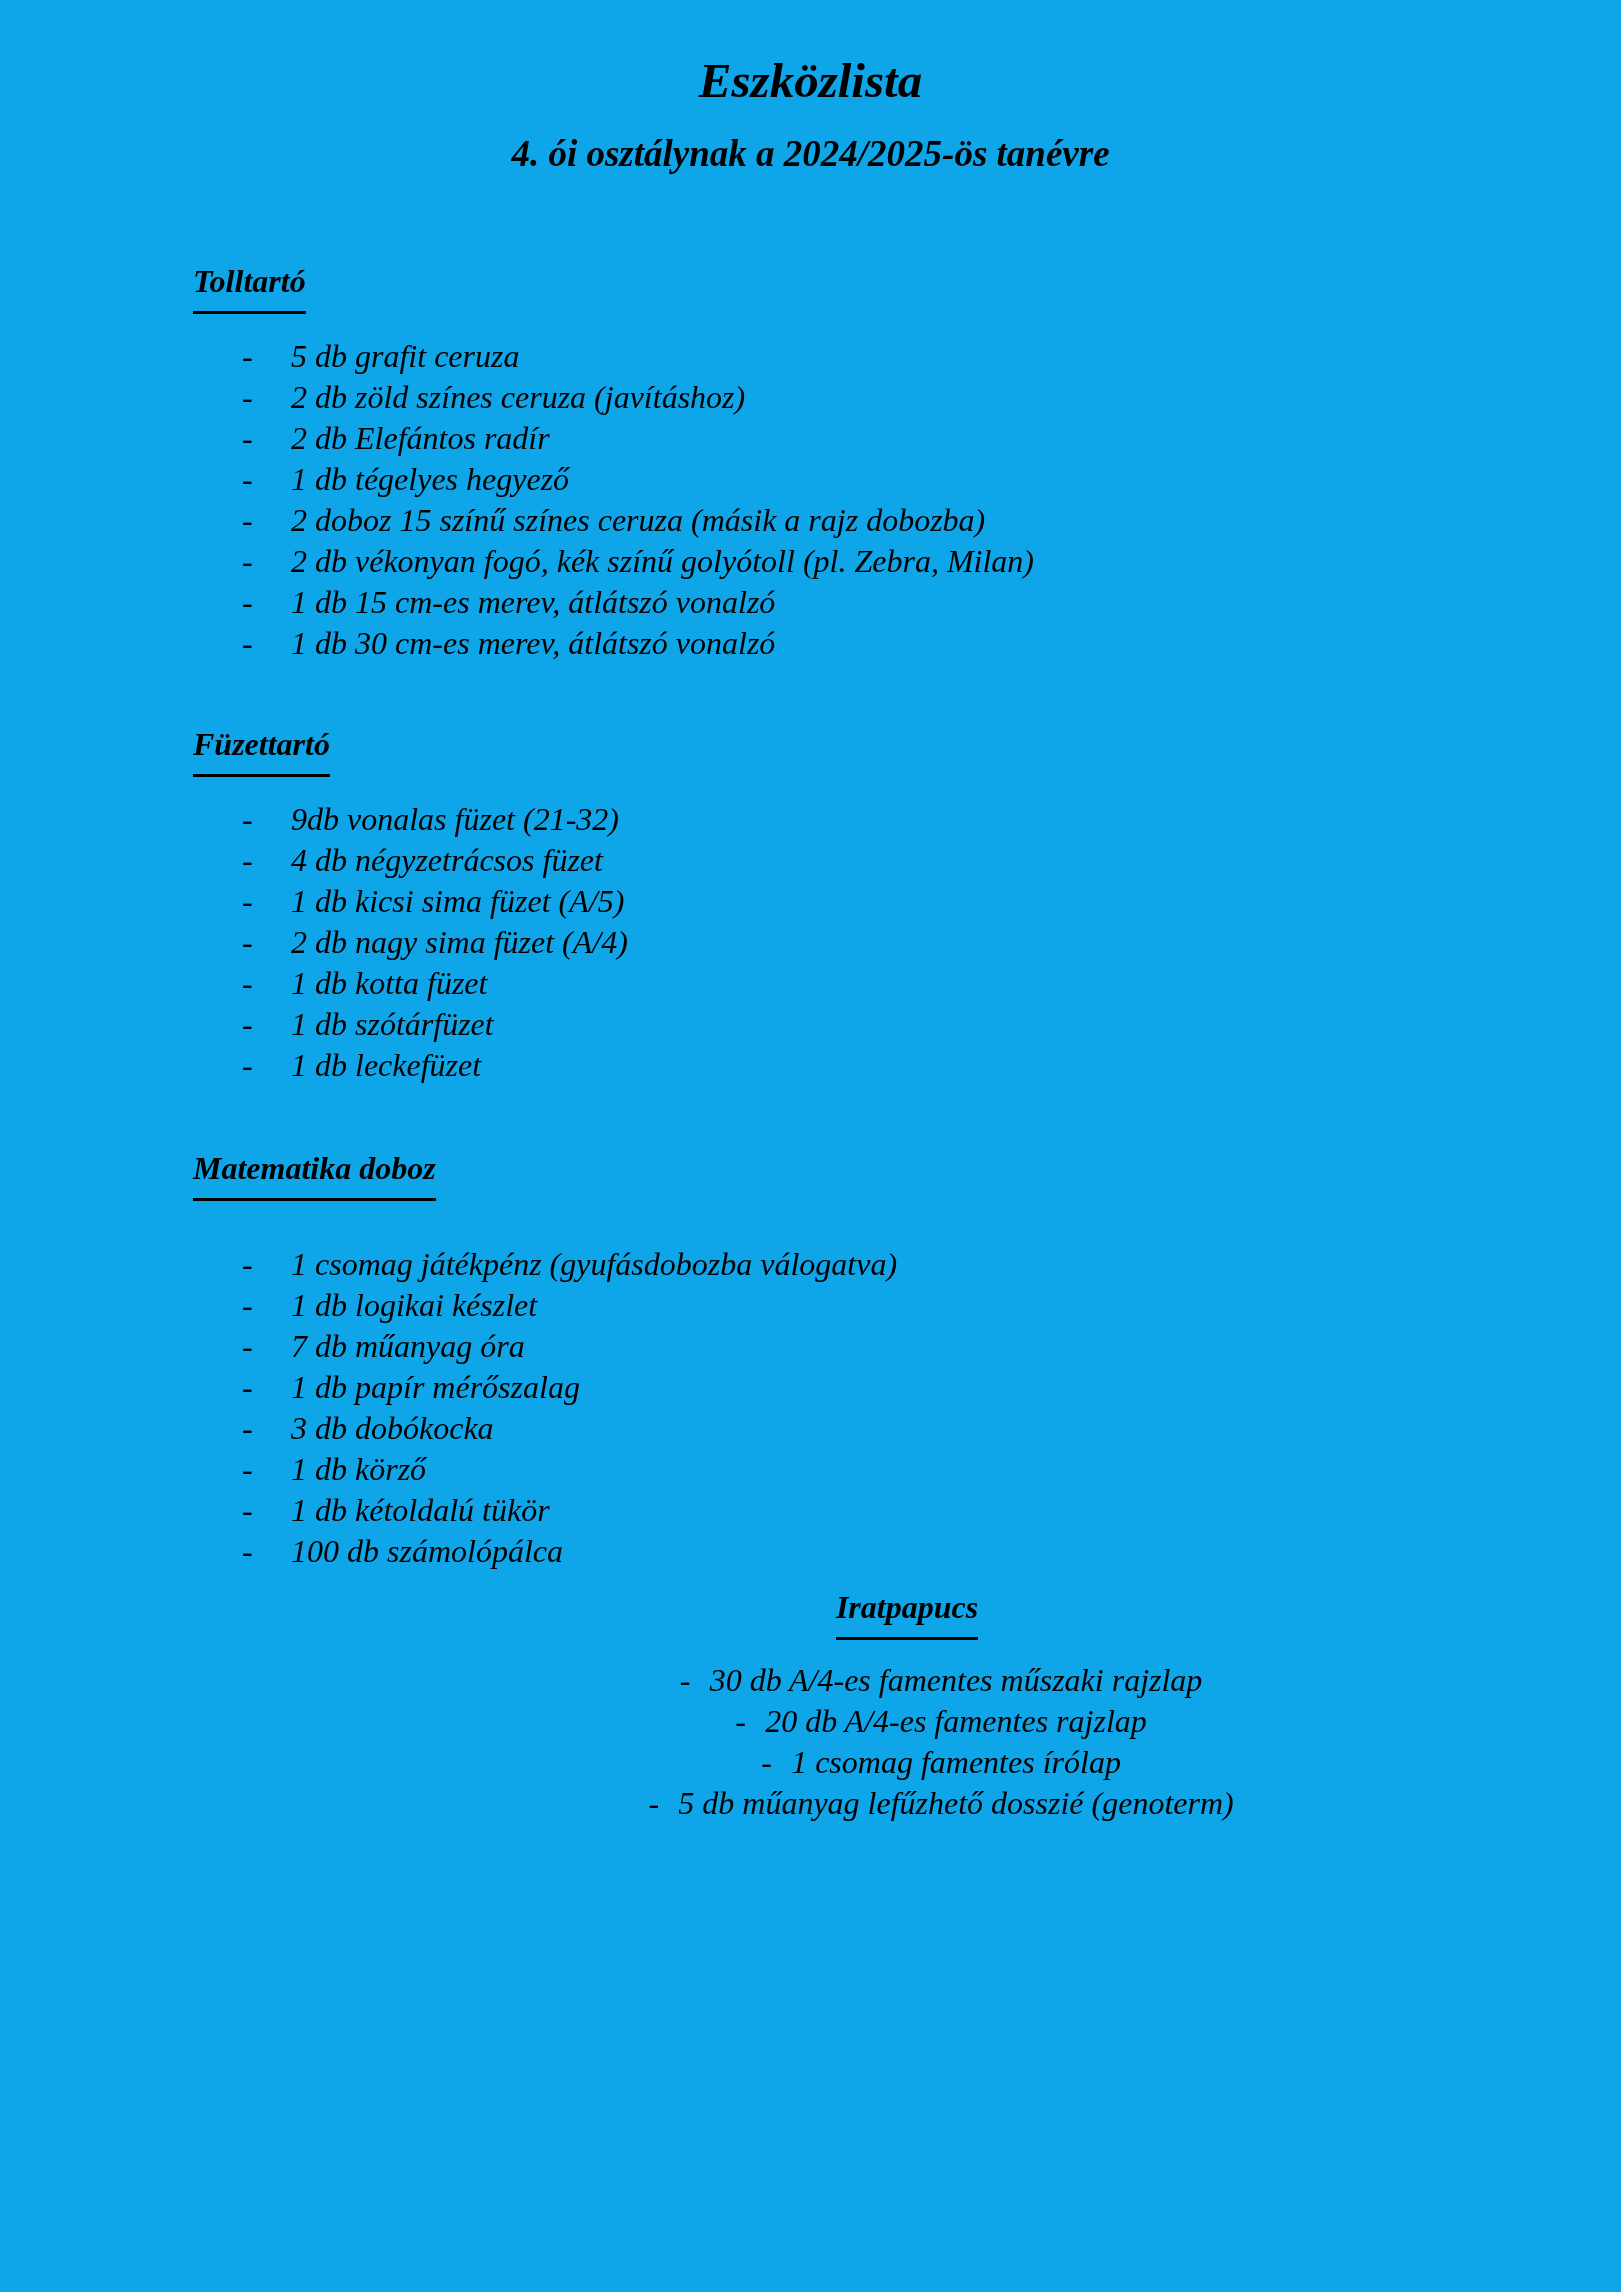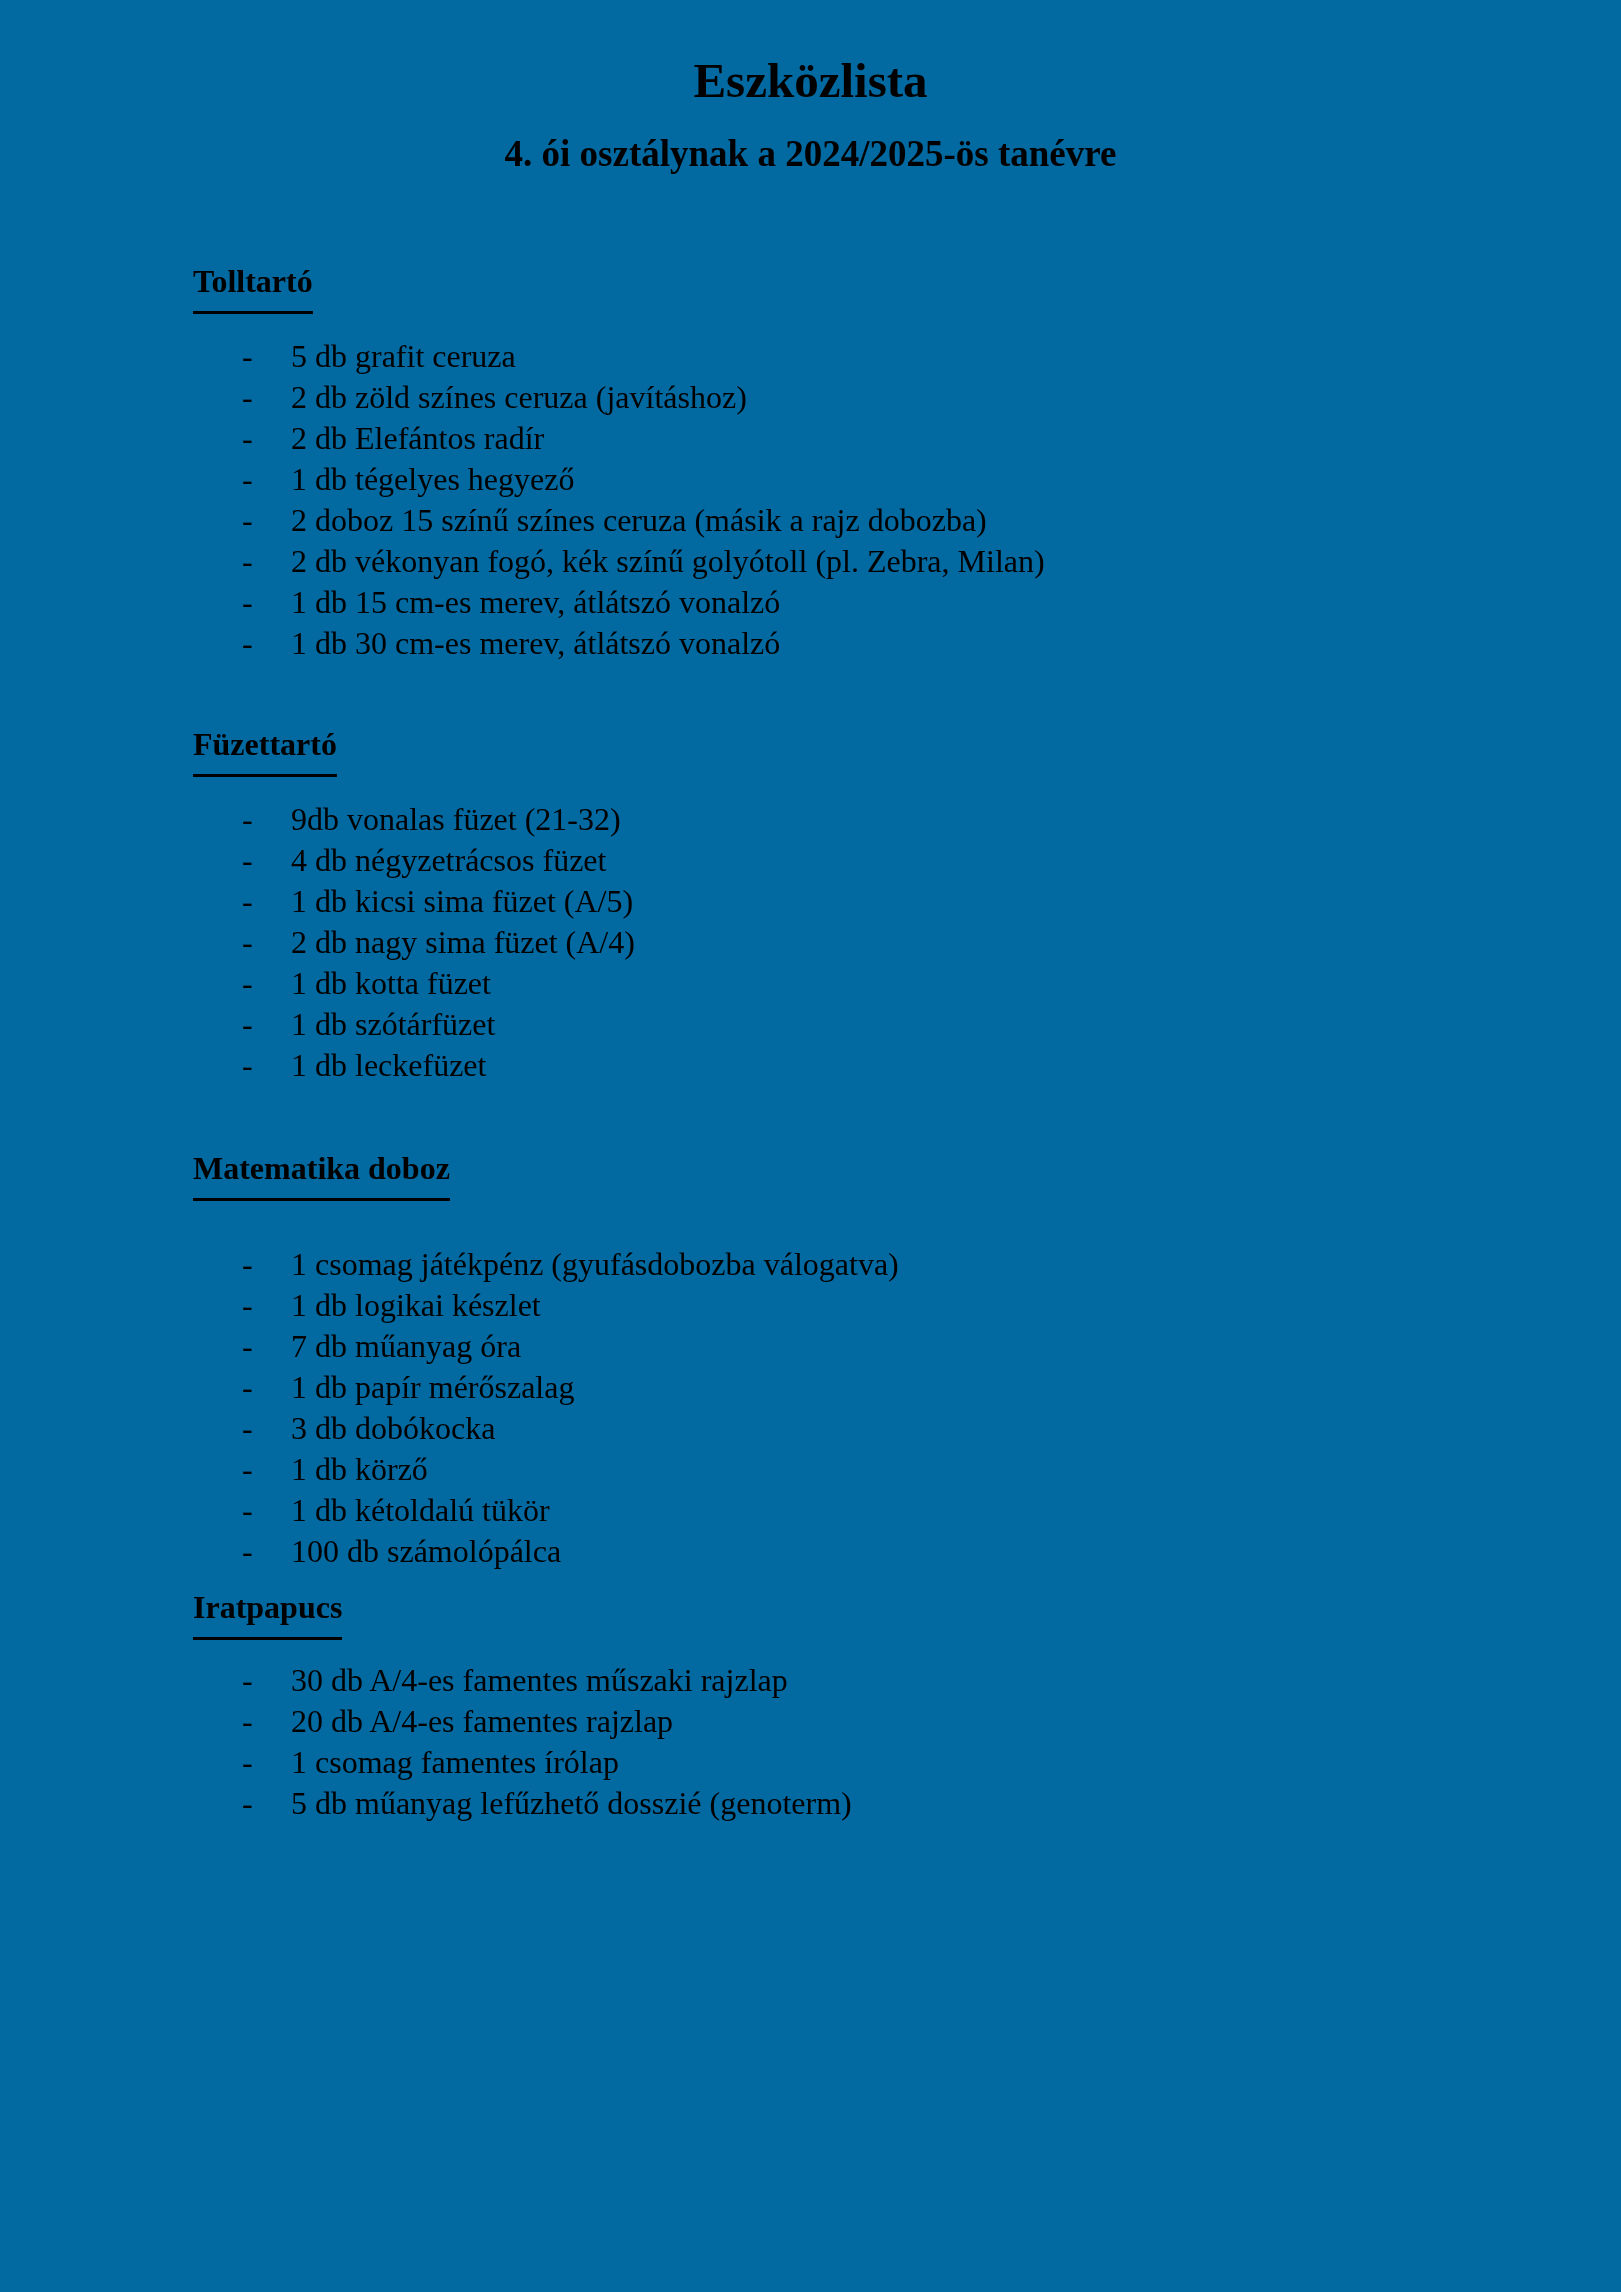"Eszközlista" .page { background: #0369a1 -> #0ea5e9; font-style: none -> italic }
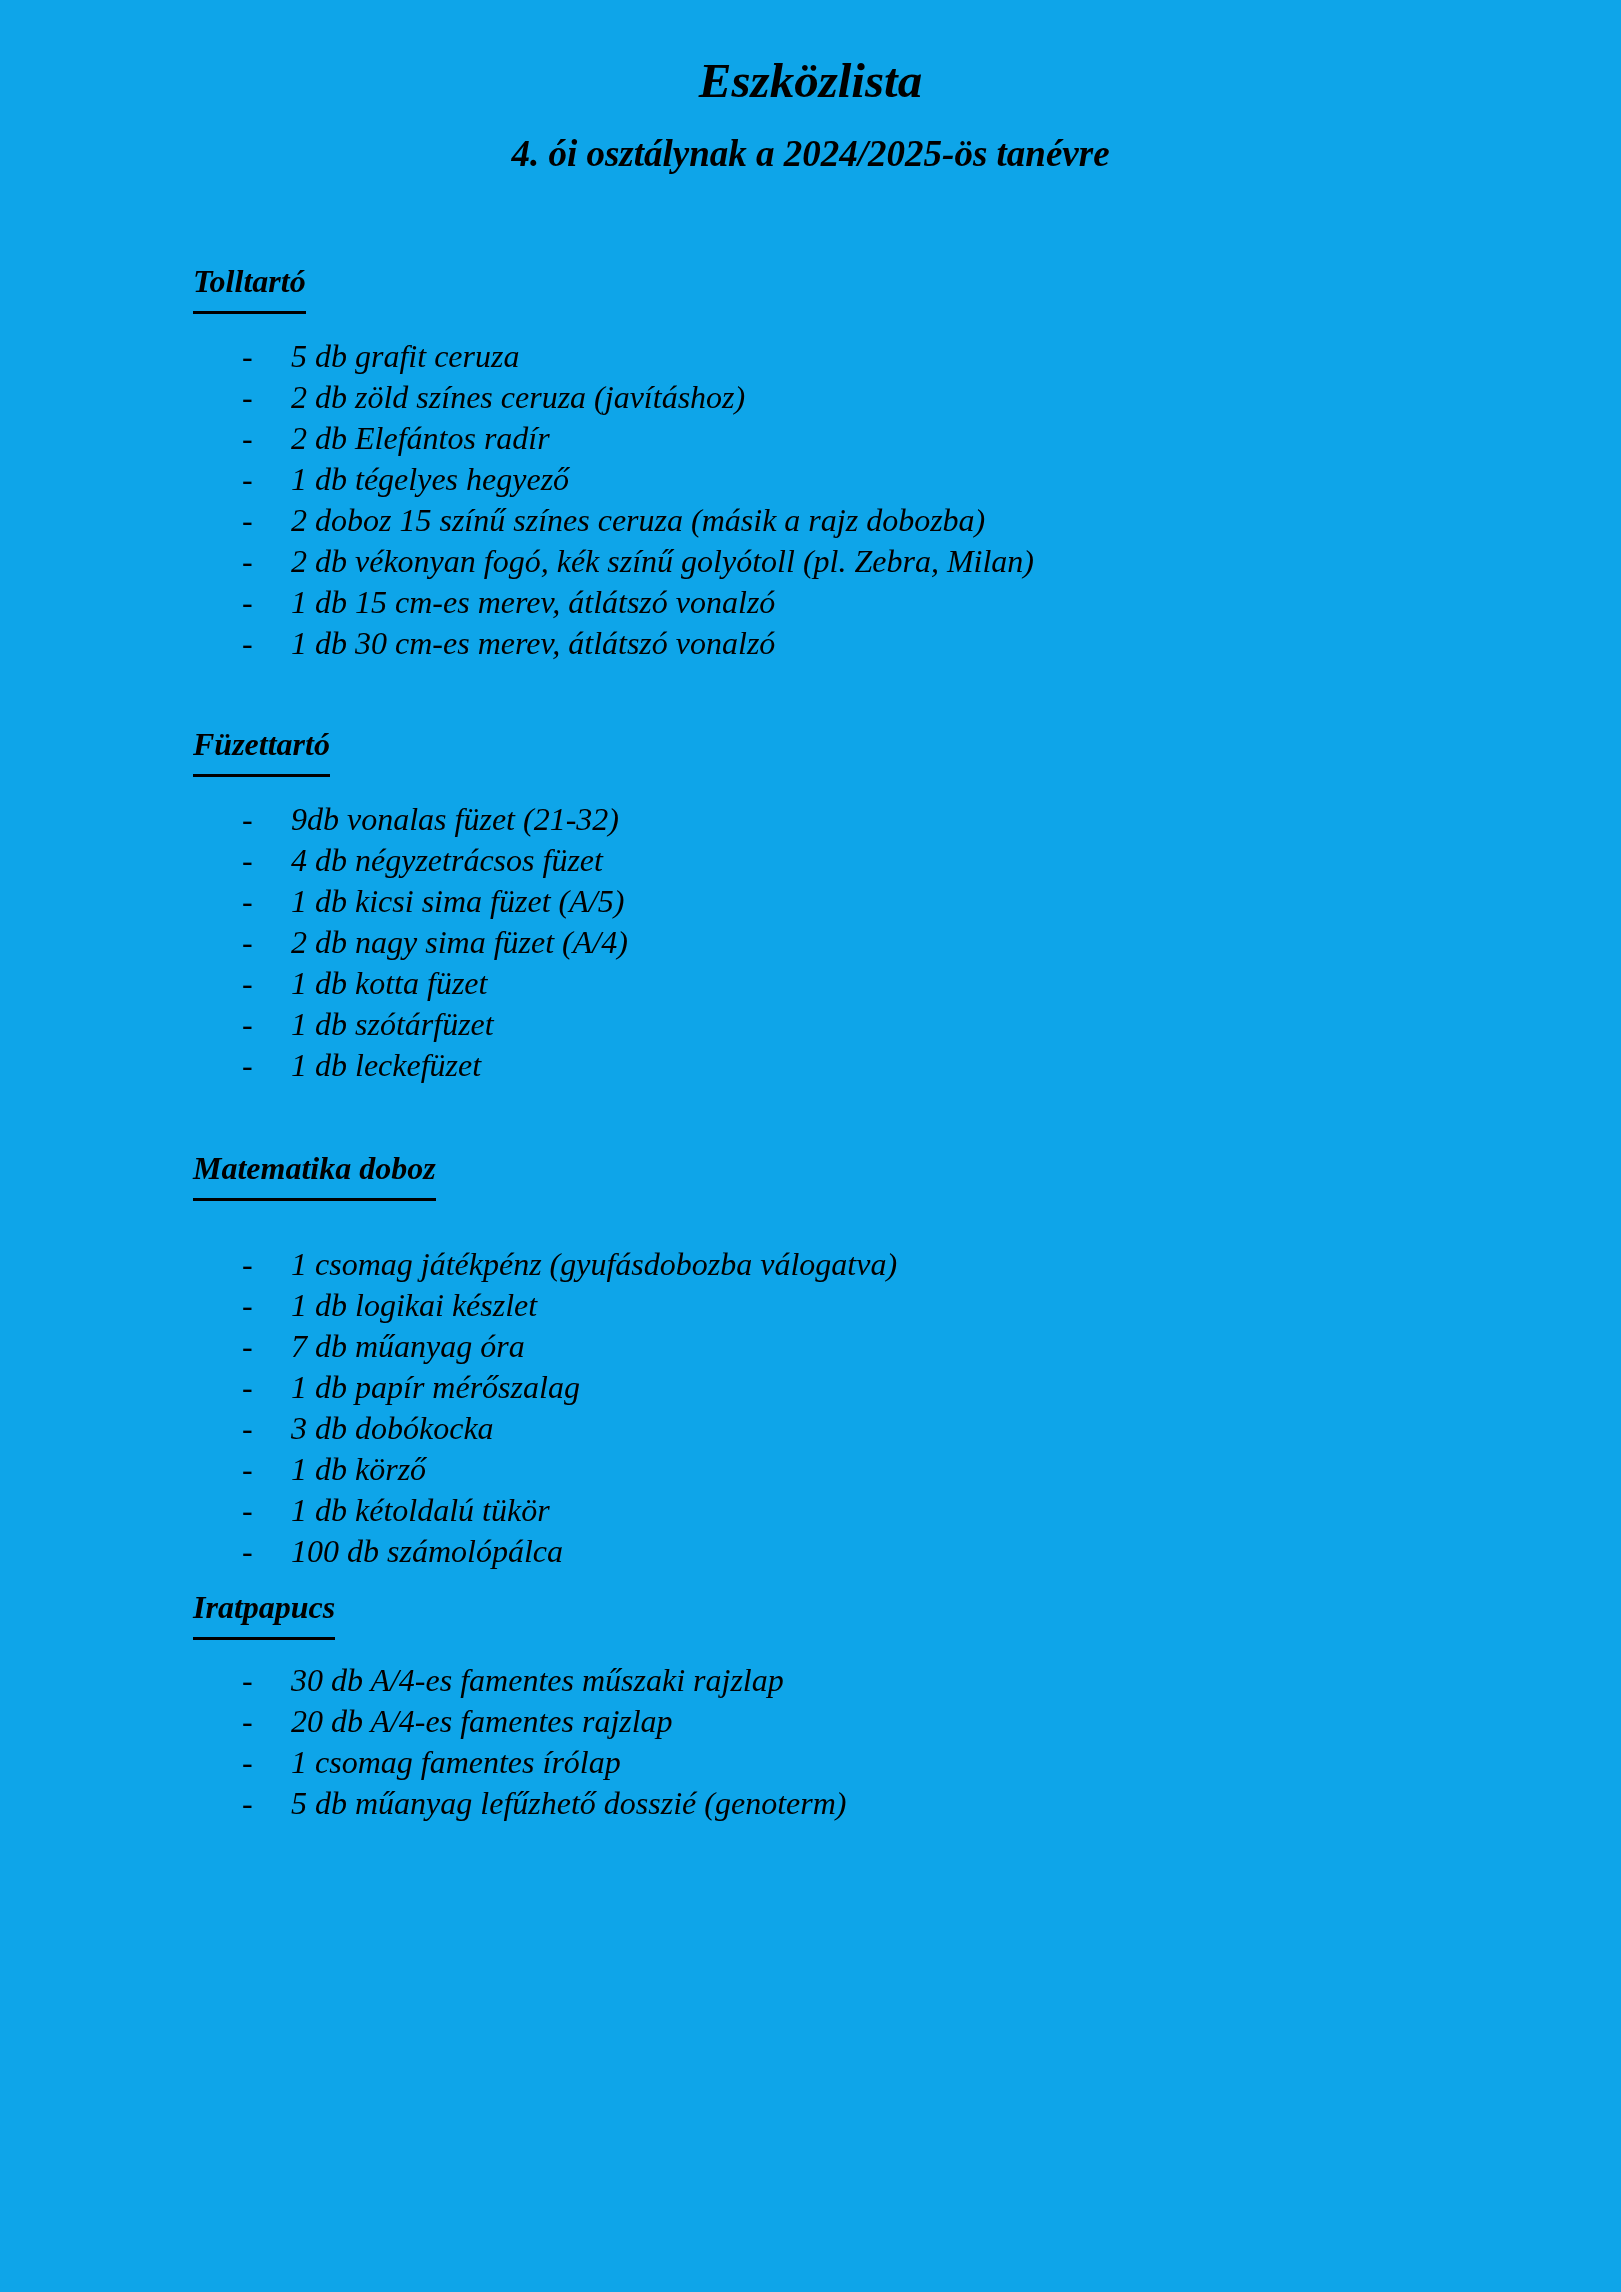"Iratpapucs" .s3 { text-align: none -> center }
